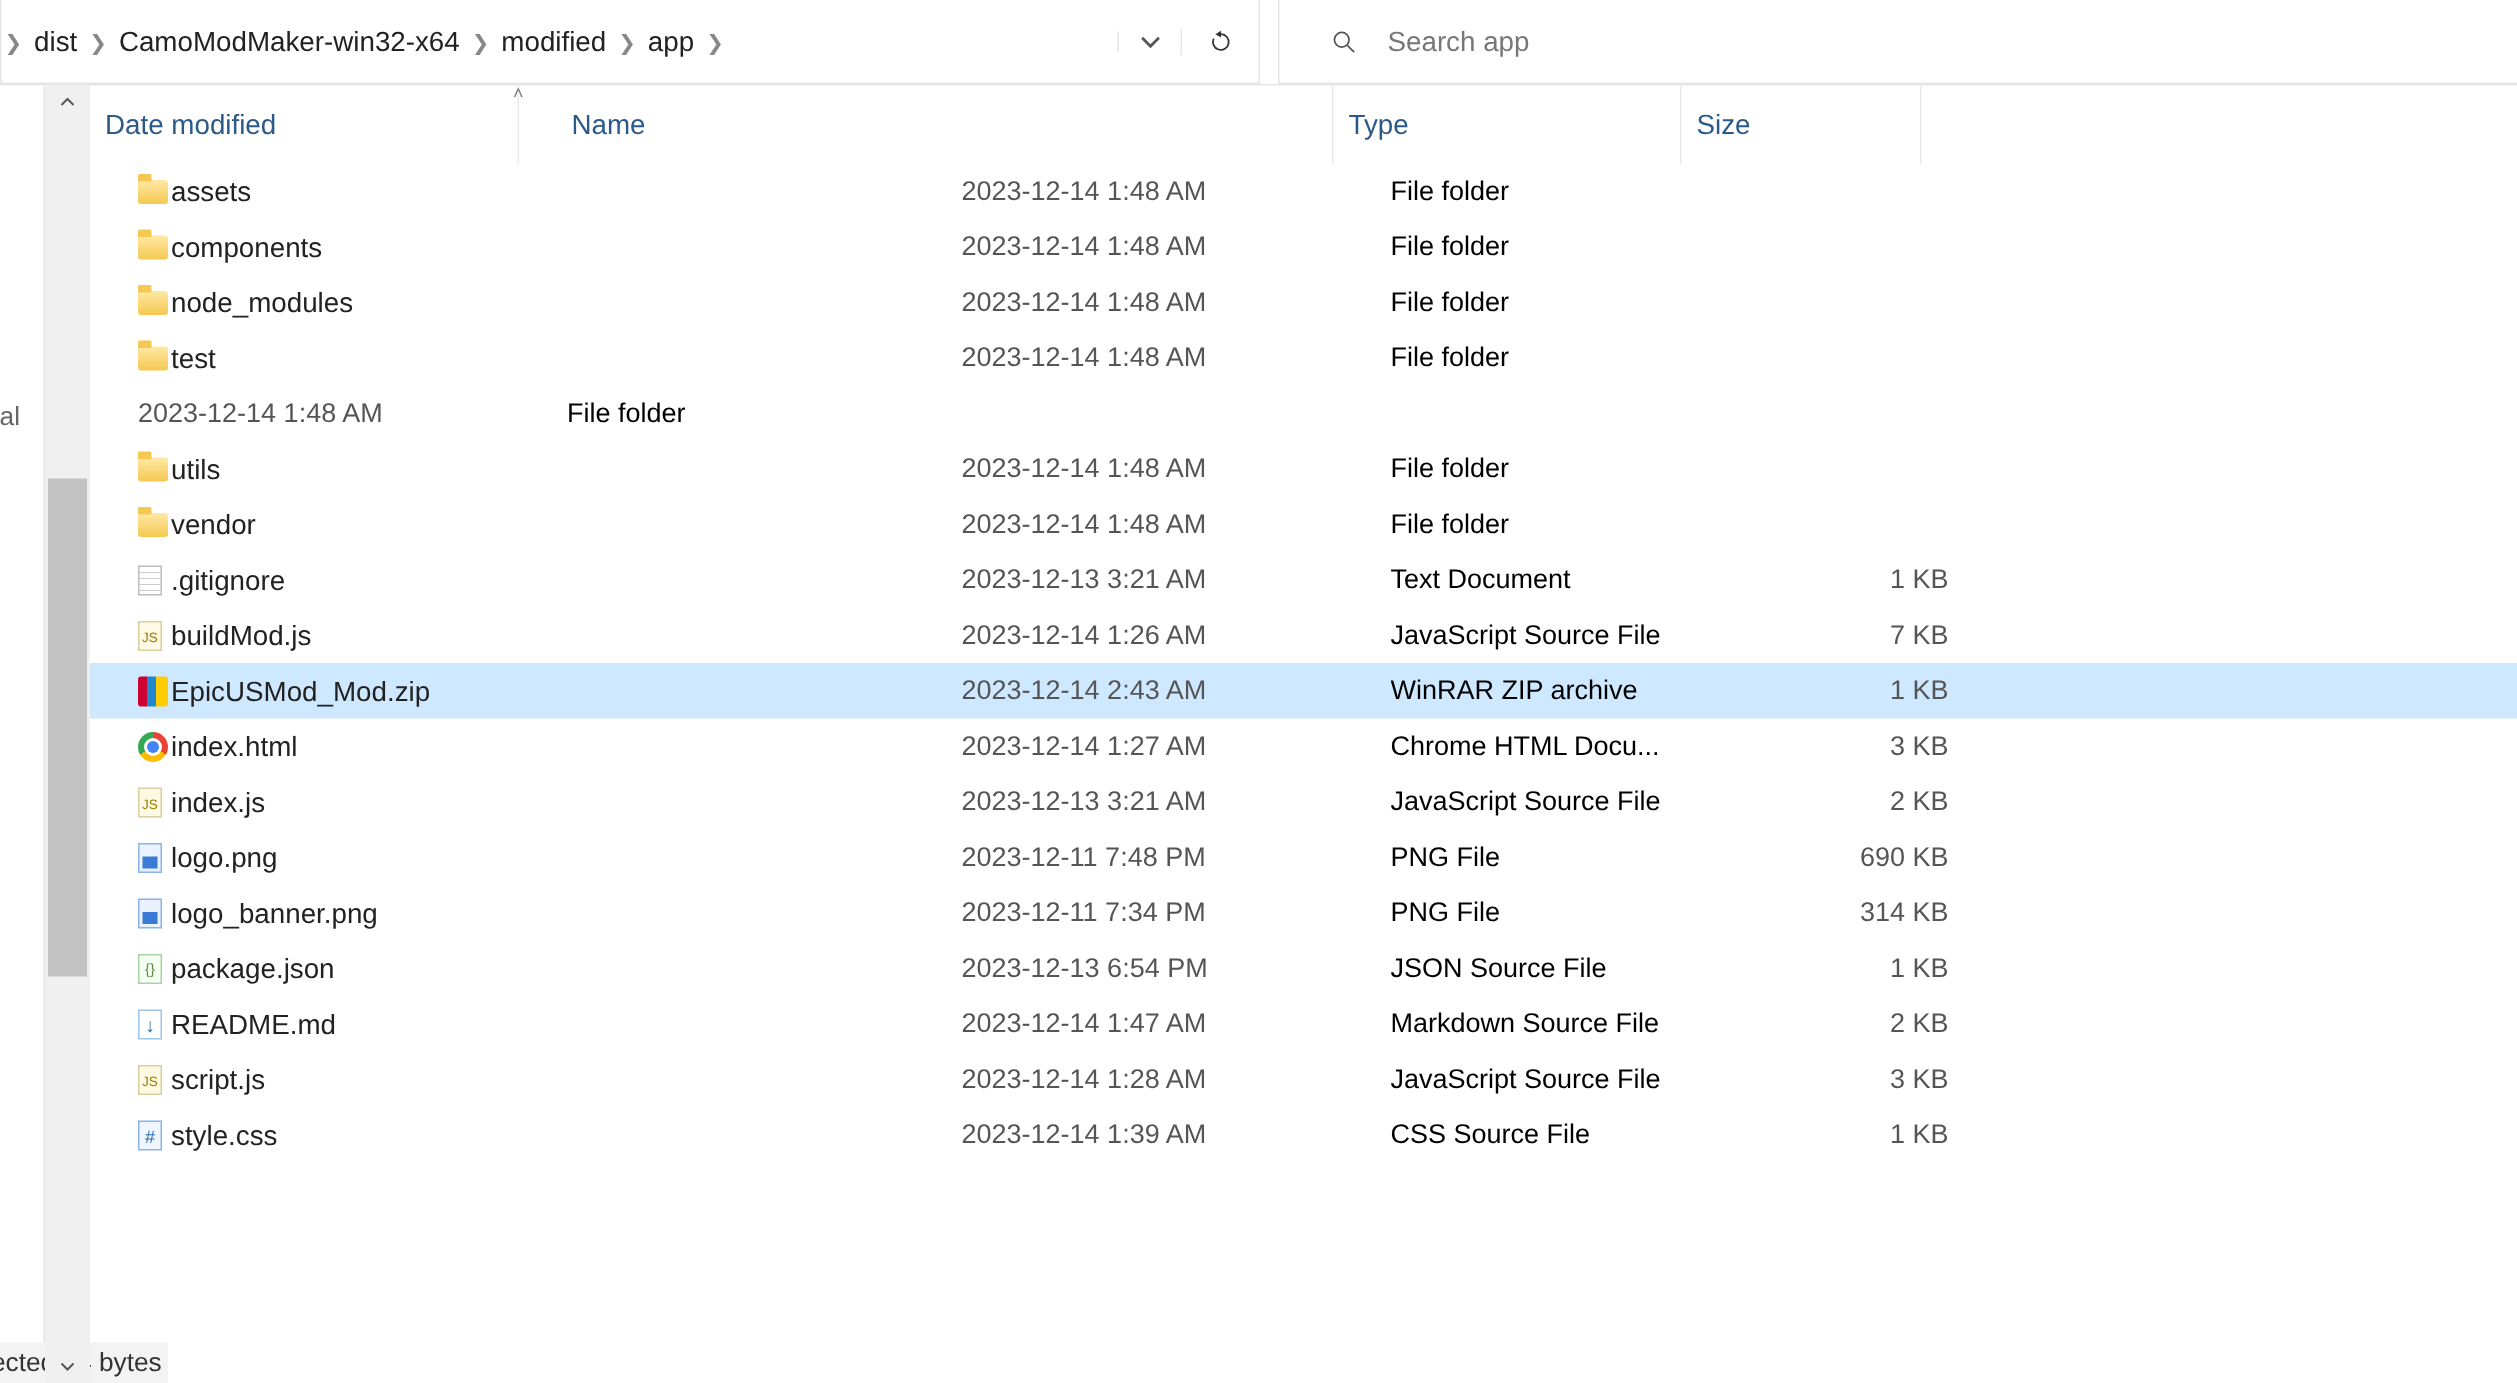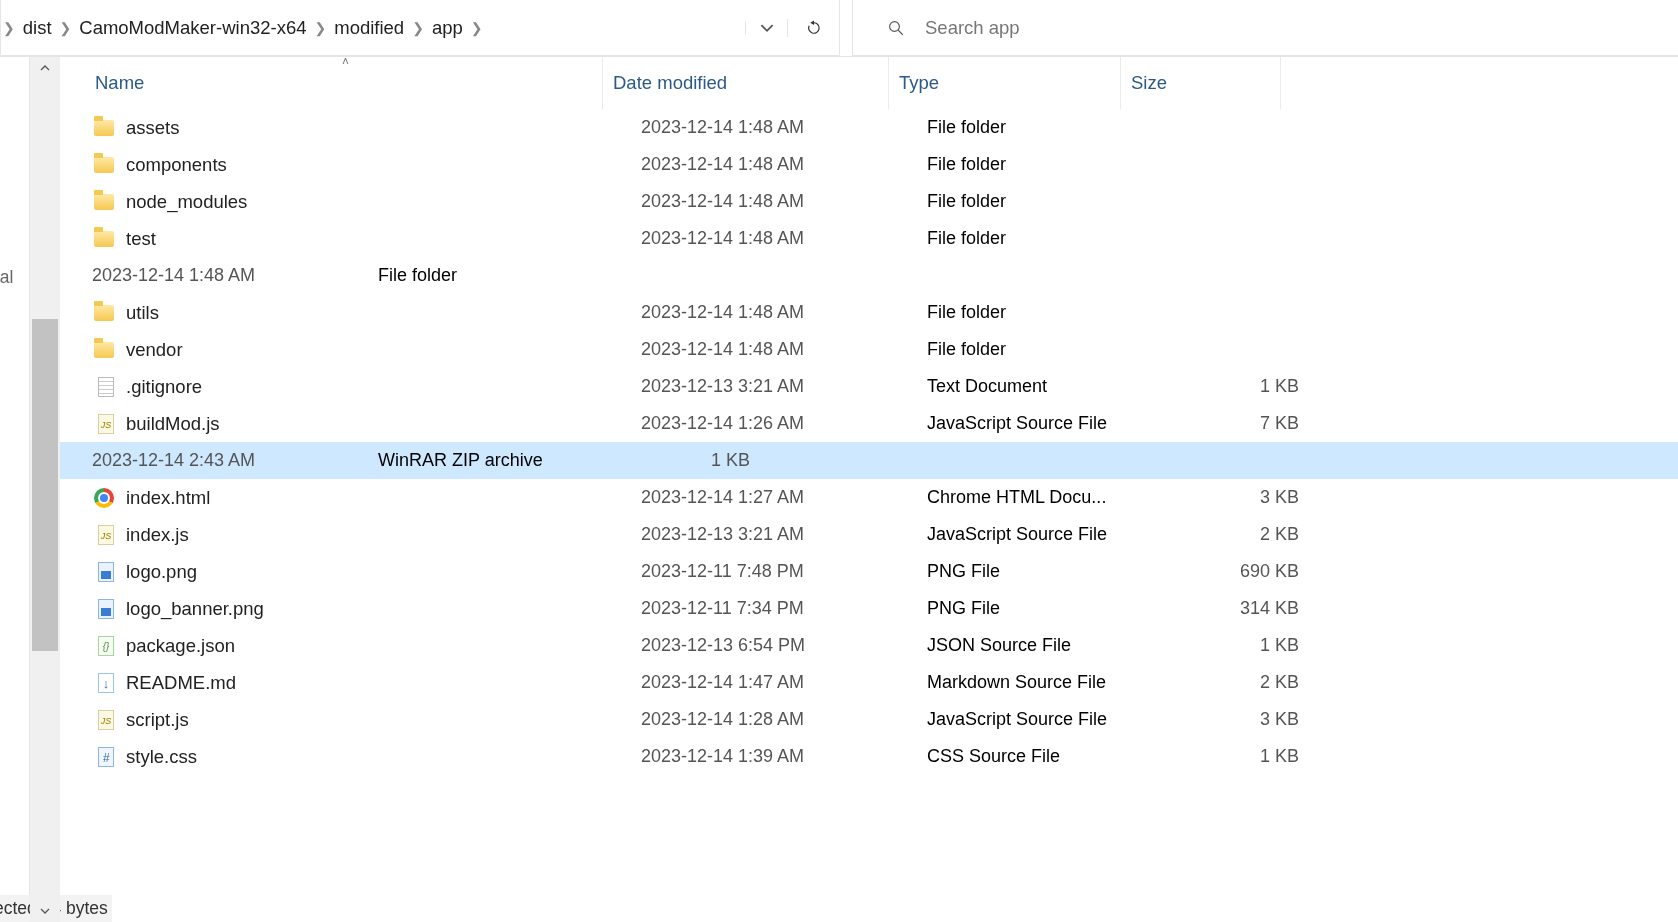"Name" div.col { order: before "Date modified" -> after "Date modified" }
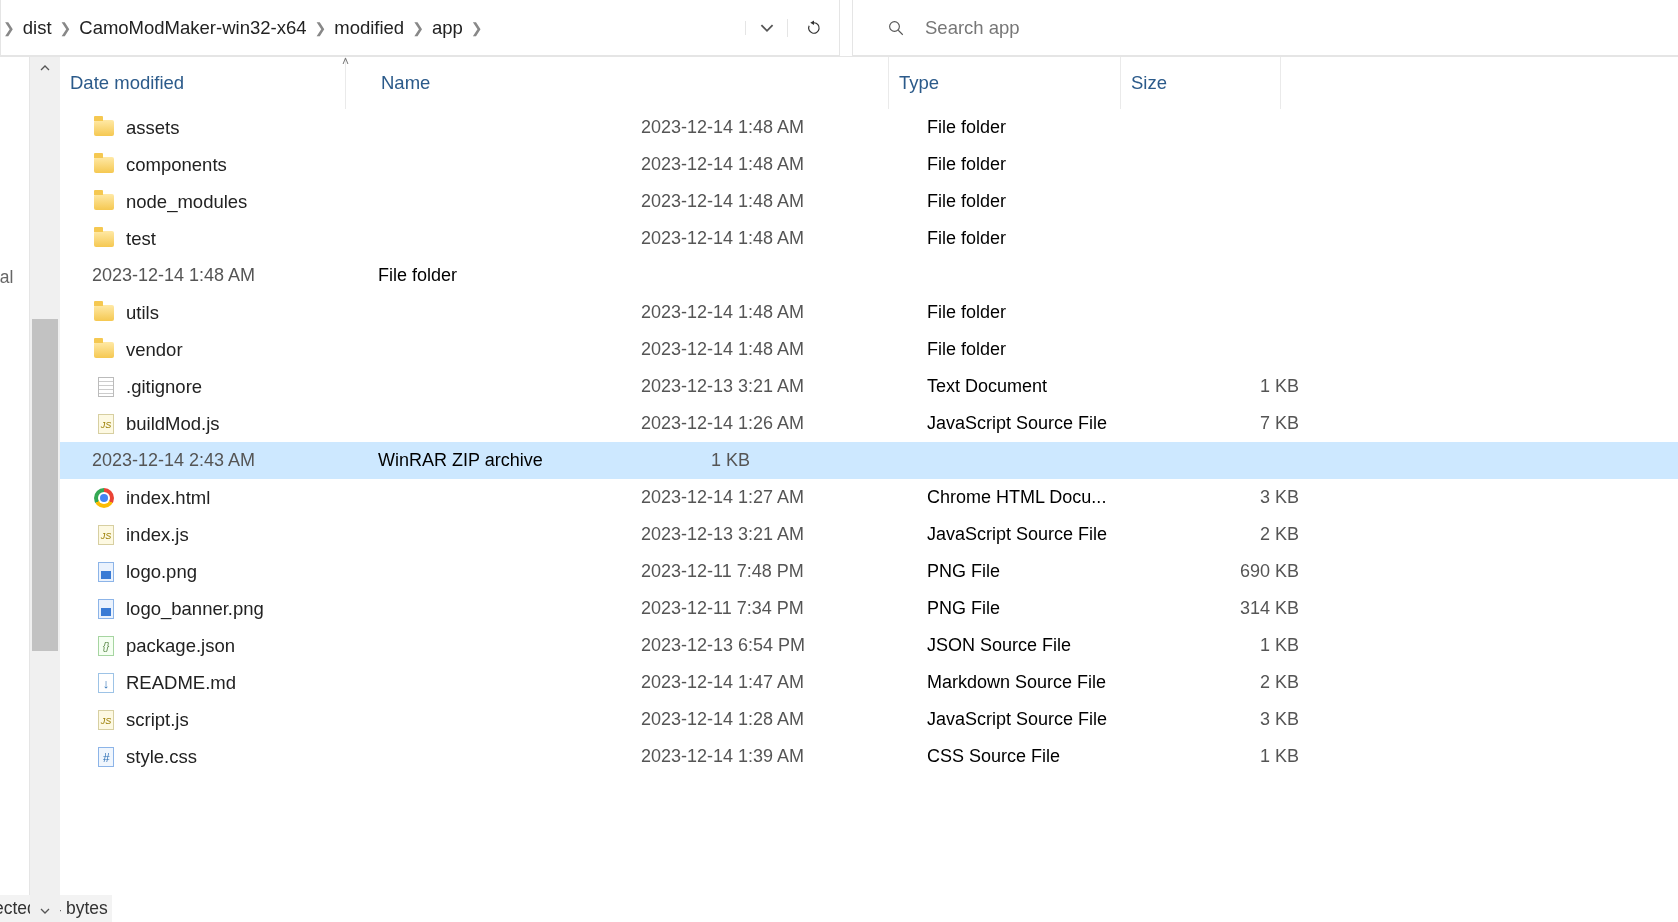"assets" .fname { margin-left: 12px -> none }
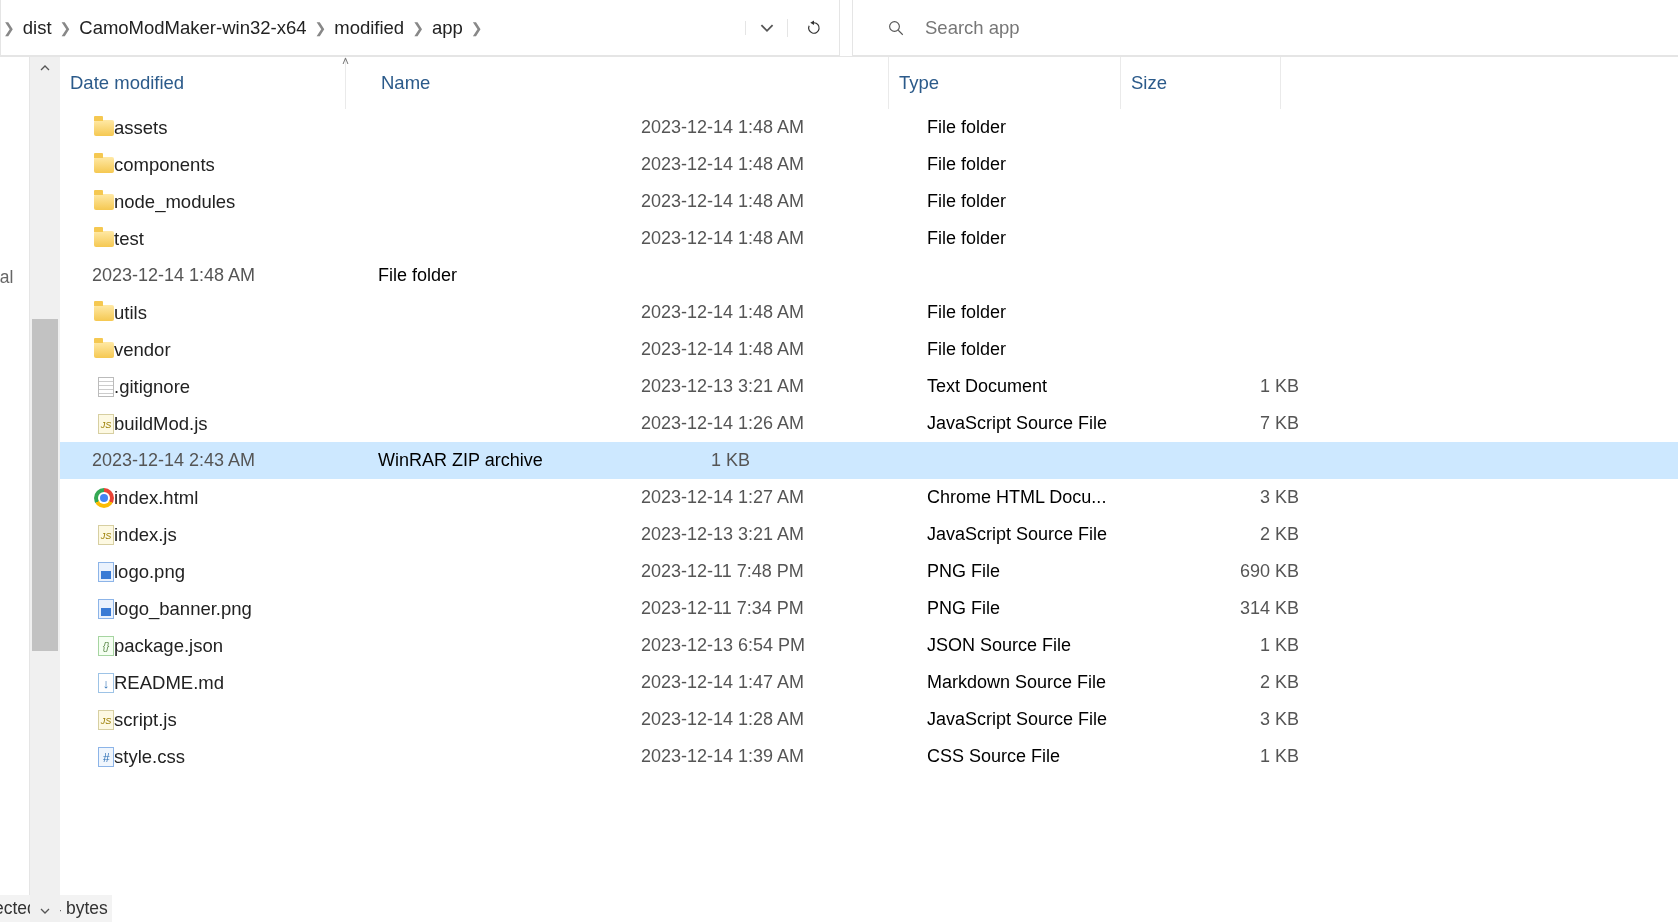"JS" .icon { font-style: italic -> none; justify-content: flex-end -> flex-start }
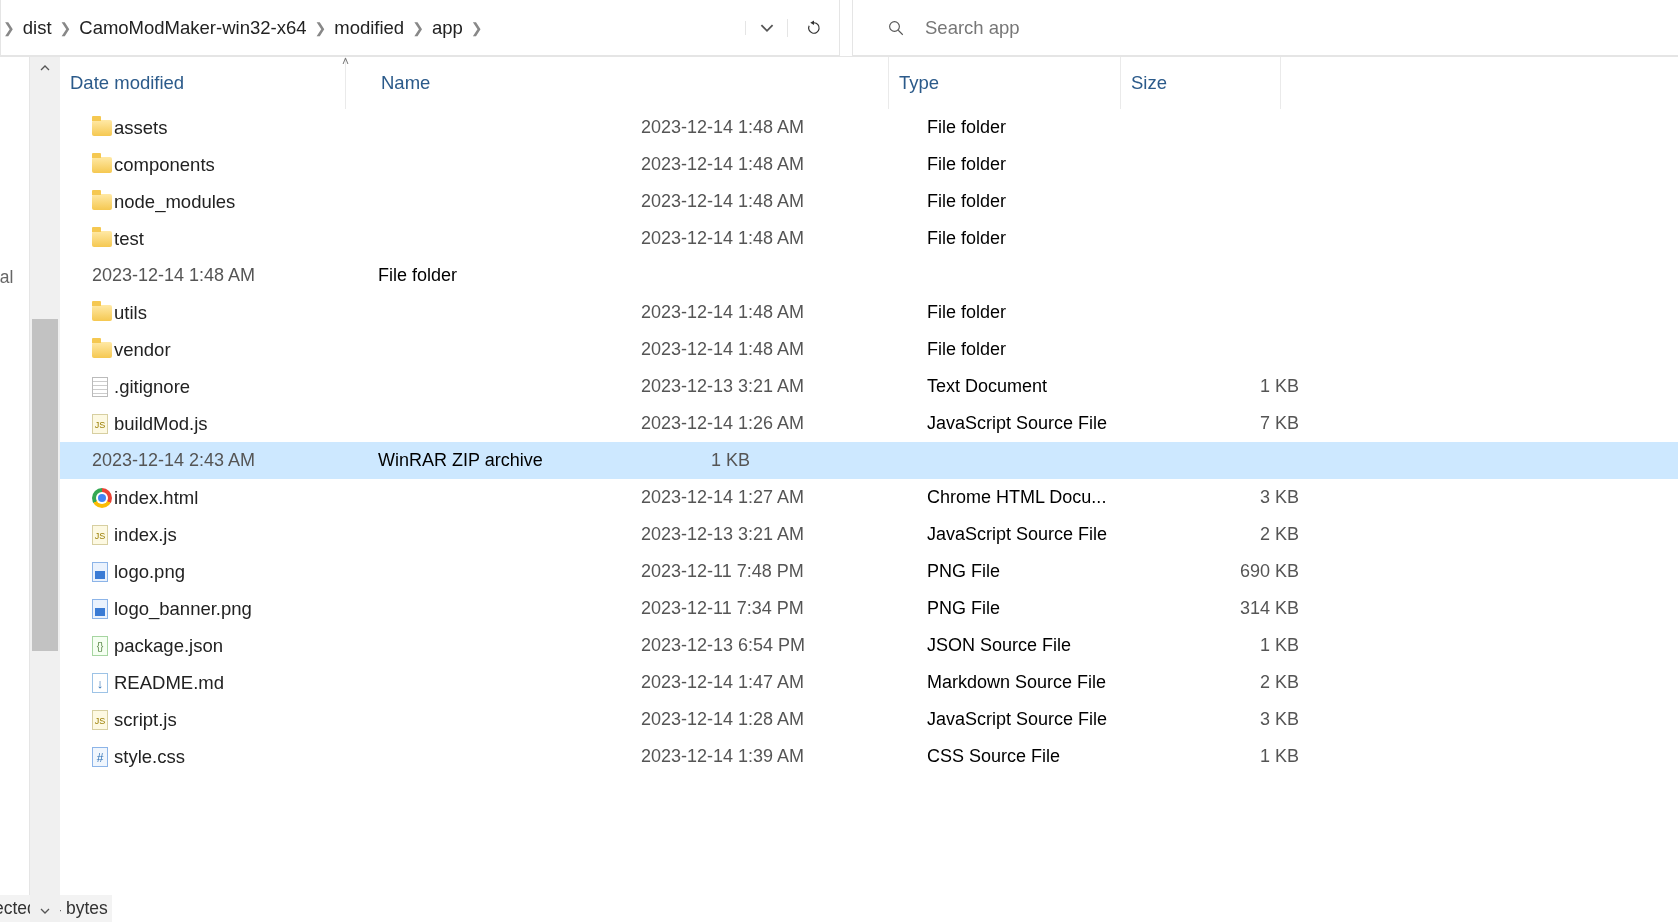"EpicUSMod_Mod.zip" div.c-name { html: none -> <div> <span> <span></span> </span> <span>EpicUSMod_Mod.zip</span> </div> }
